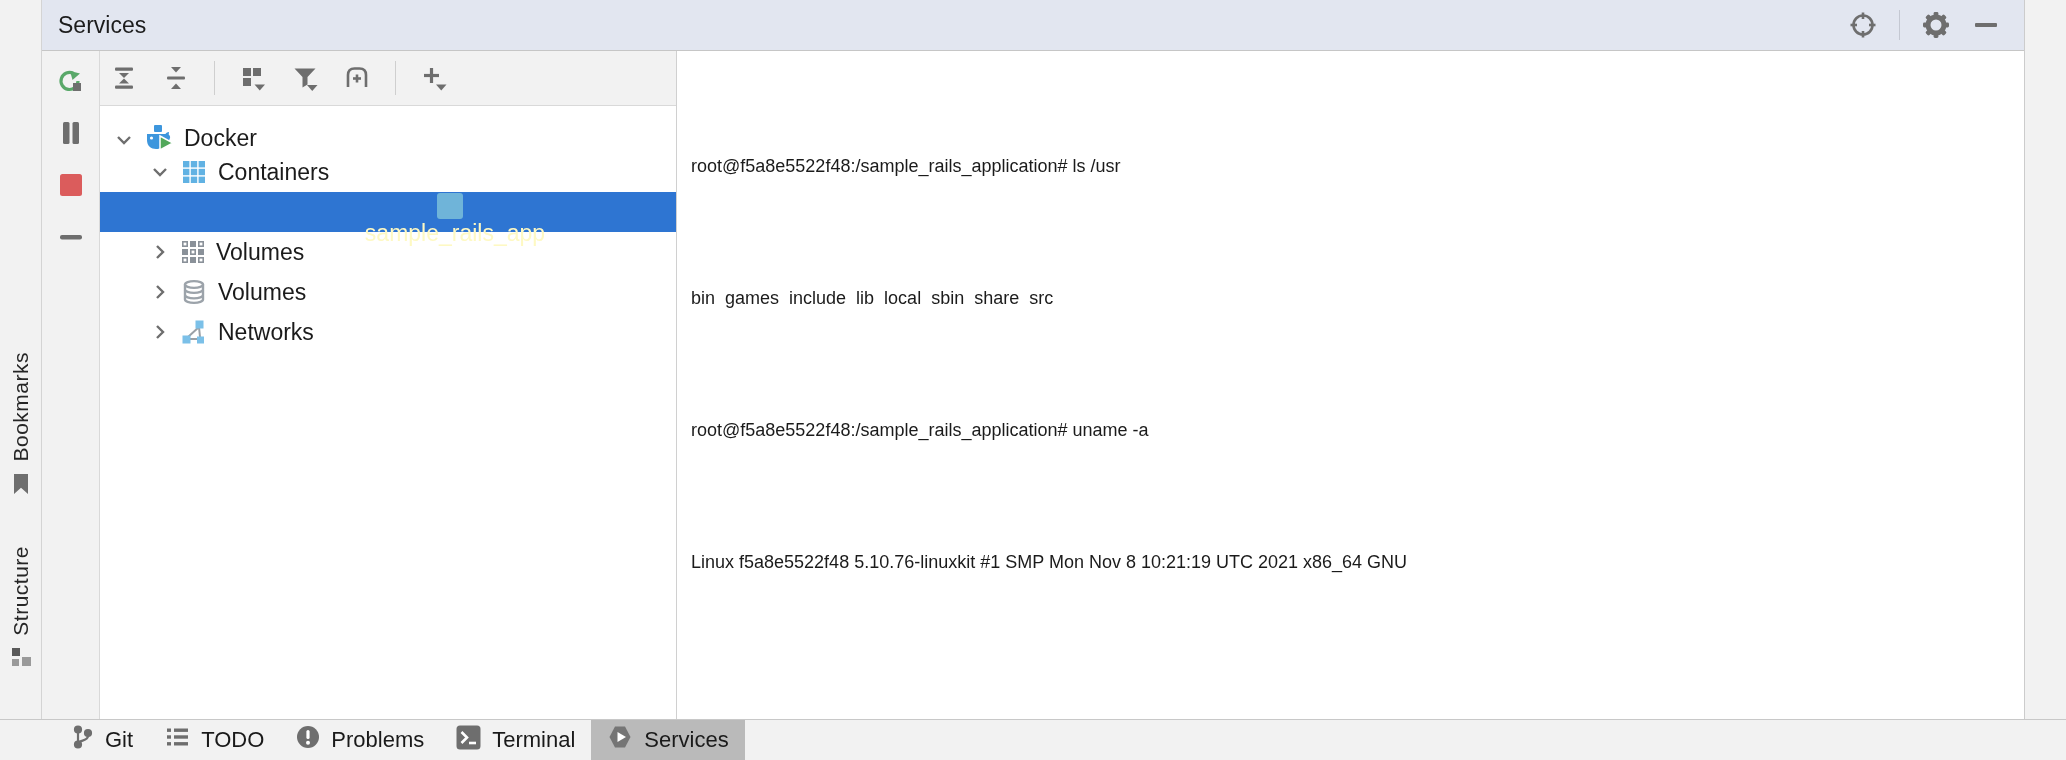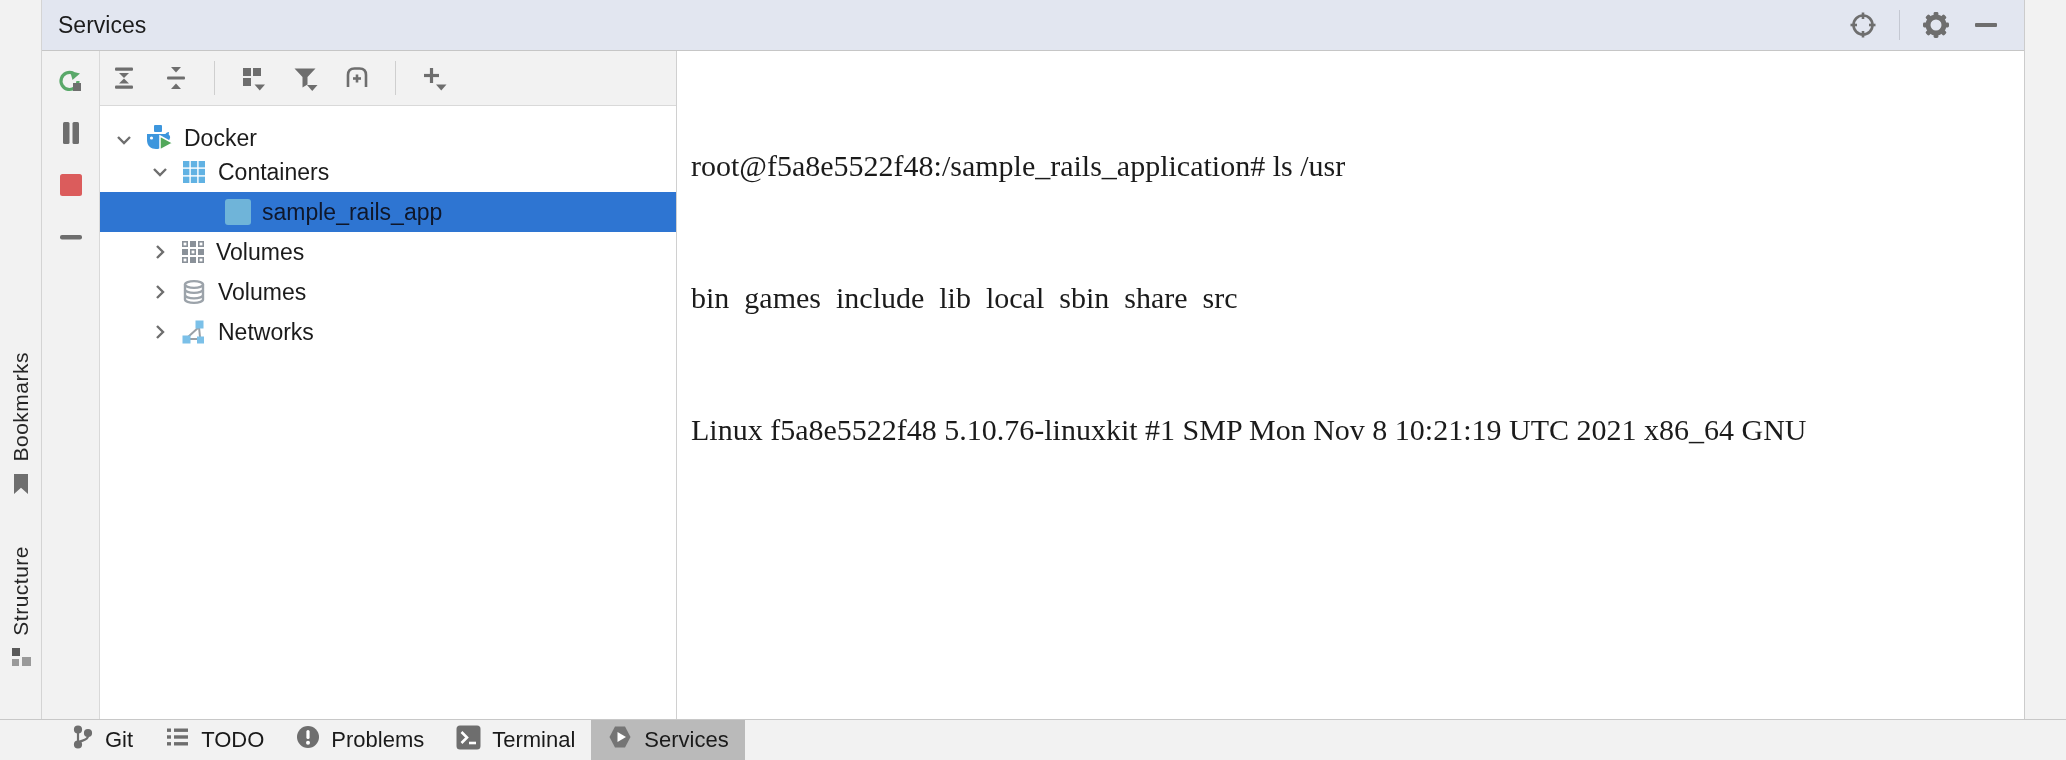"root@f5a8e5522f48:/sample_rails_applicat" .terminal { font-family: Liberation Serif, serif -> Liberation Sans, sans-serif; font-size: 30px -> 18px }
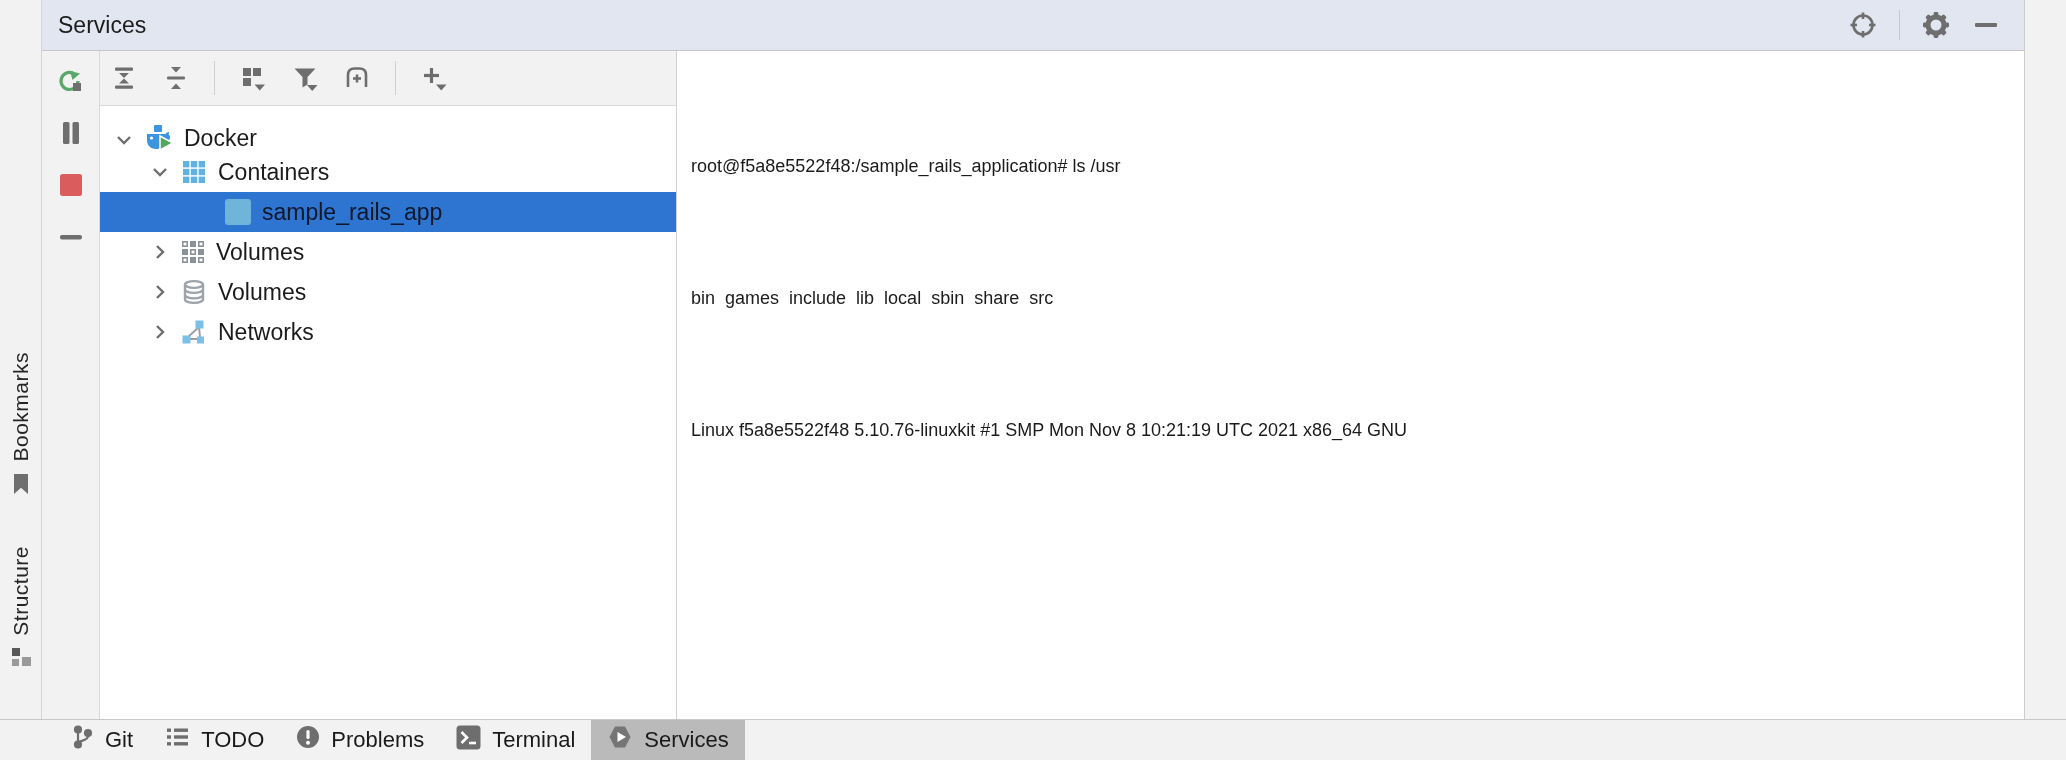"sample_rails_app" .tree-row.selected { color: #0f172a -> #fef9c3; flex-direction: none -> column }
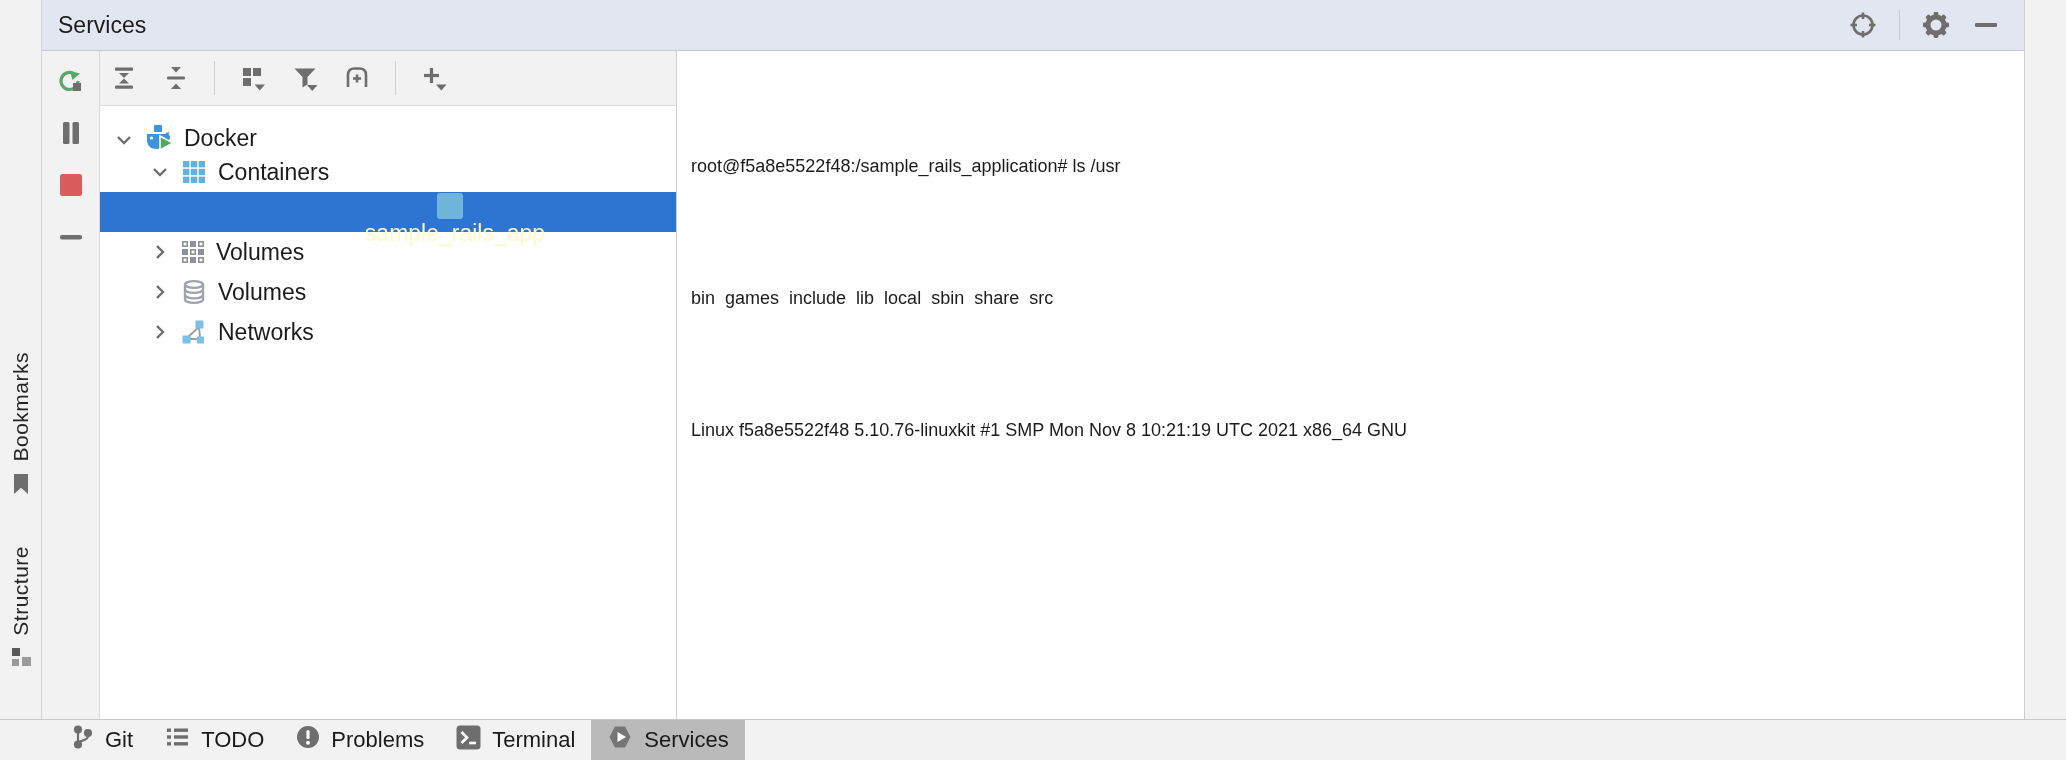"root@f5a8e5522f48:/sample_rails_application#" div.term-line { html: none -> <div>root@f5a8e5522f48:/sample_rails_application# uname -a</div> }
